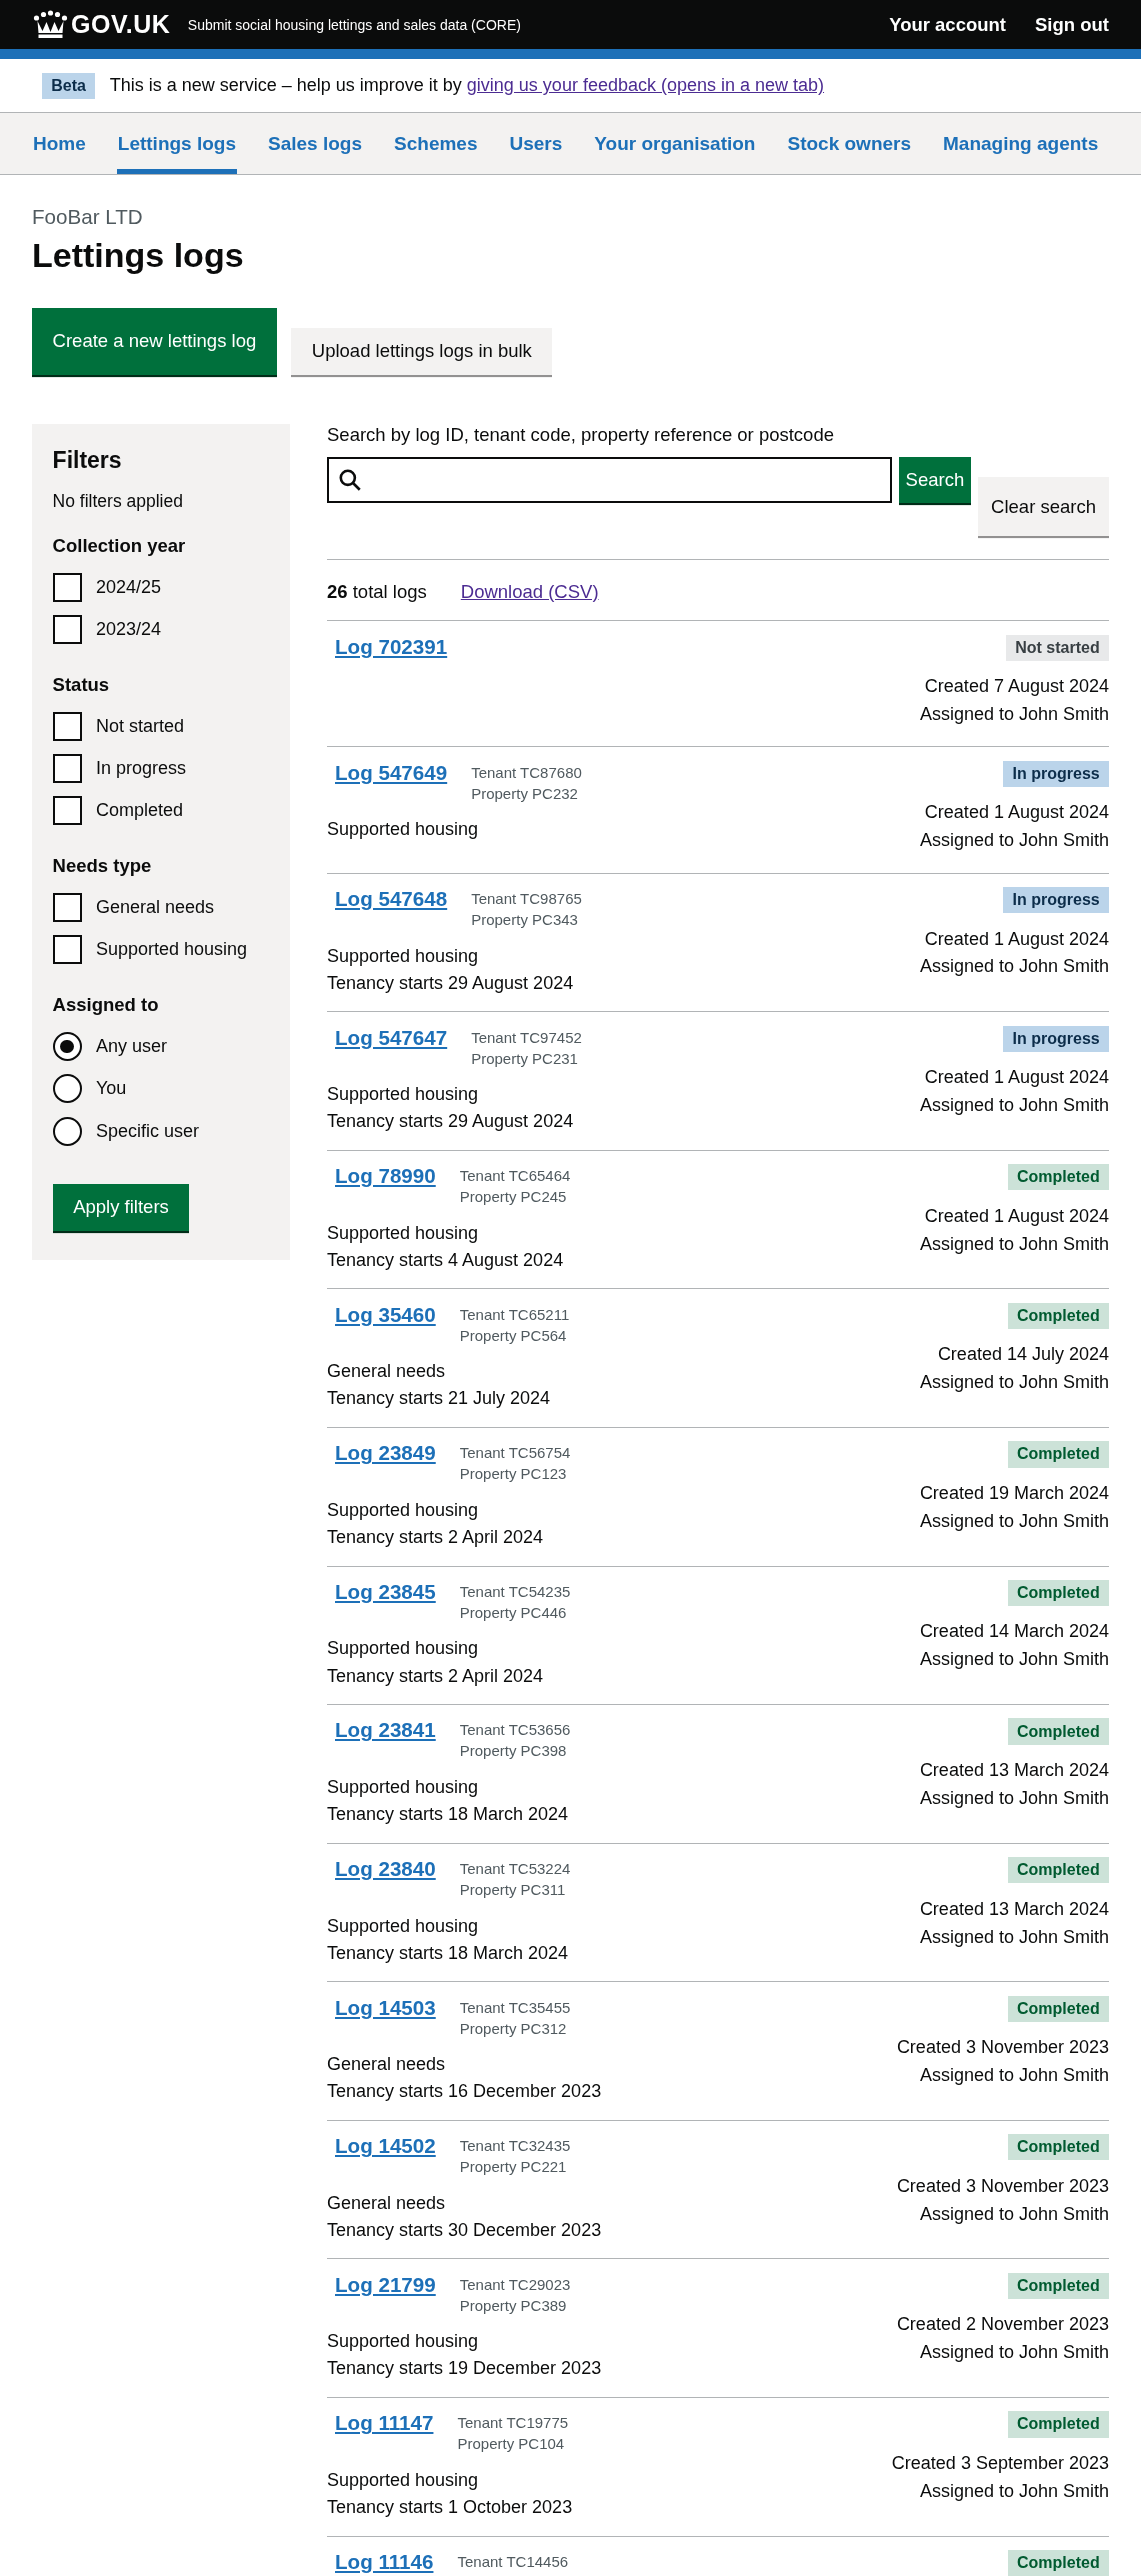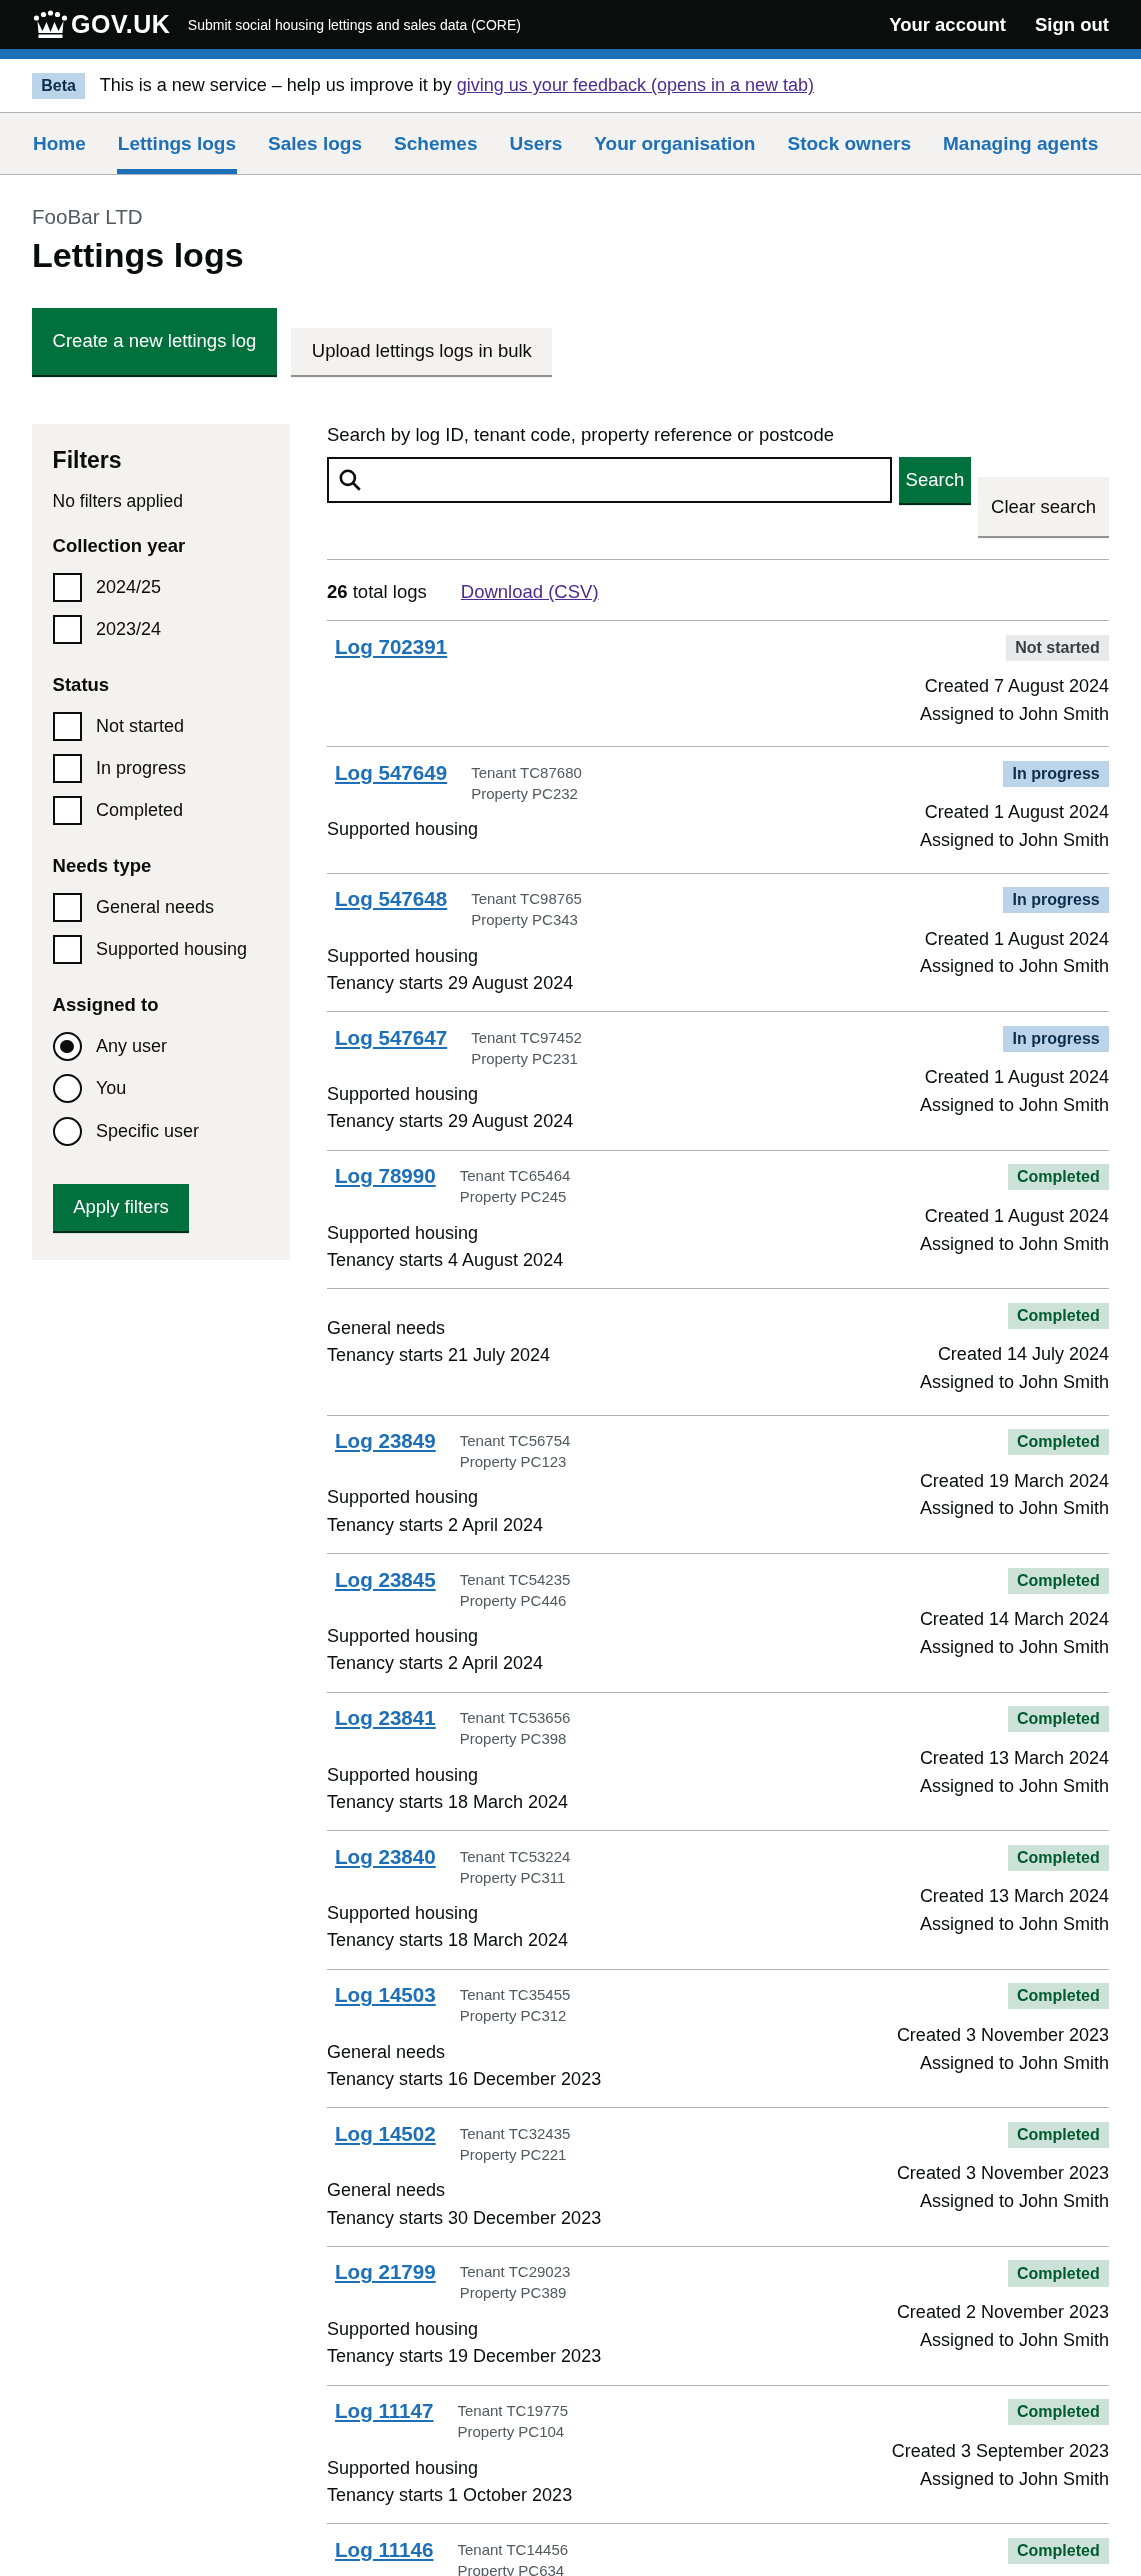"Beta" .tag--beta, .tag--blue { margin-left: none -> 10px }
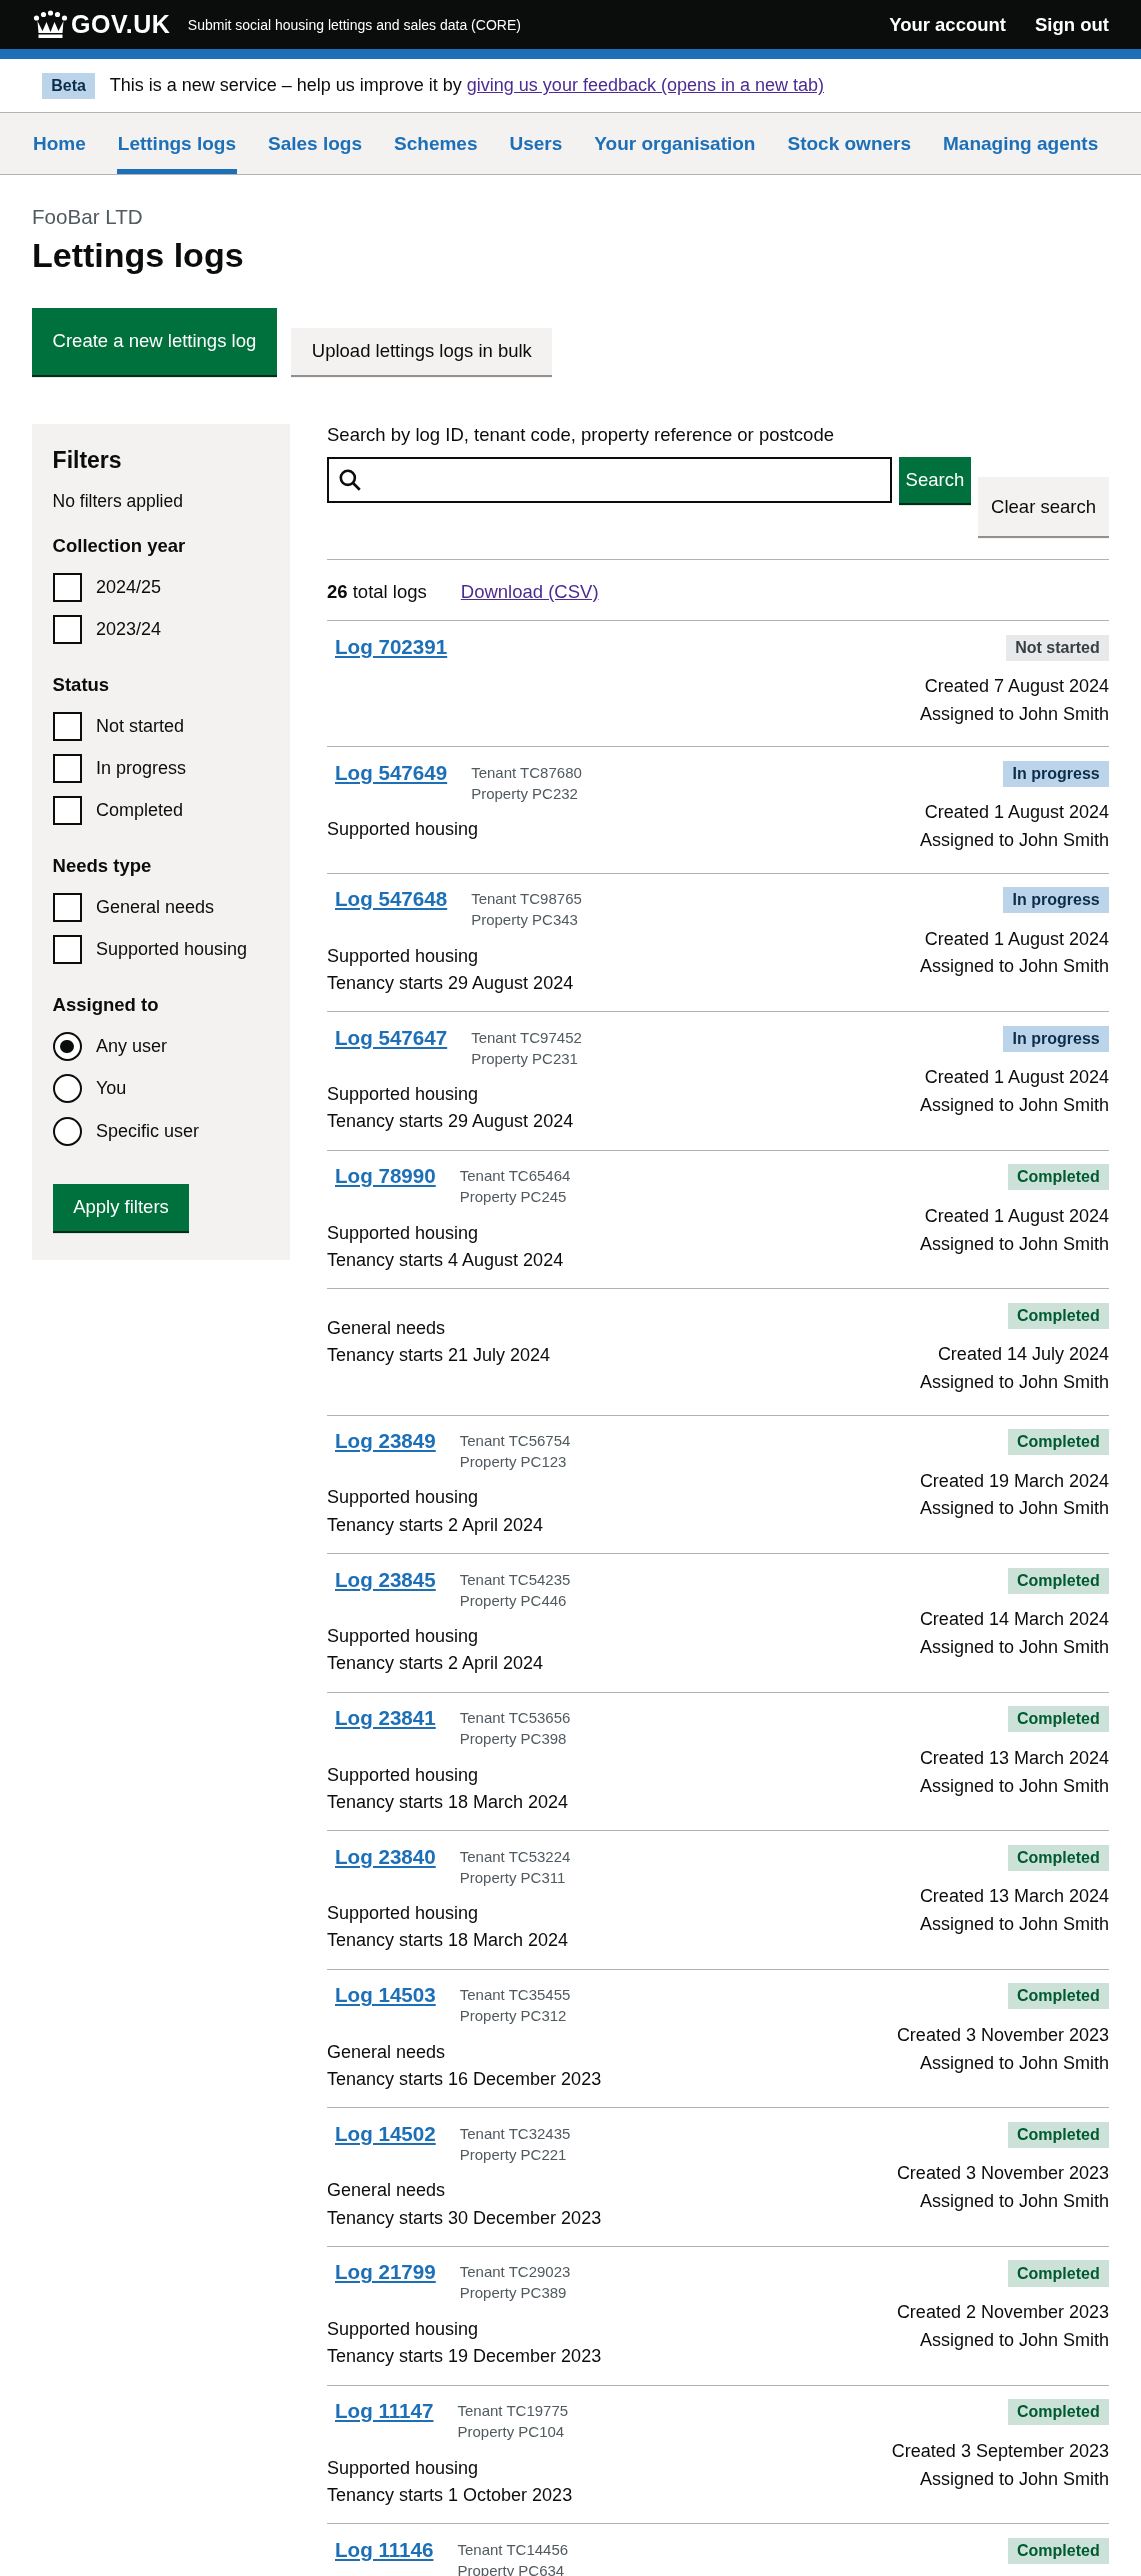"Log 35460" div.log-head { html: none -> <div> <a>Log 35460</a> <div> <div>Tenant TC65211</div> <div>Property PC564</div> </div> </div> }
